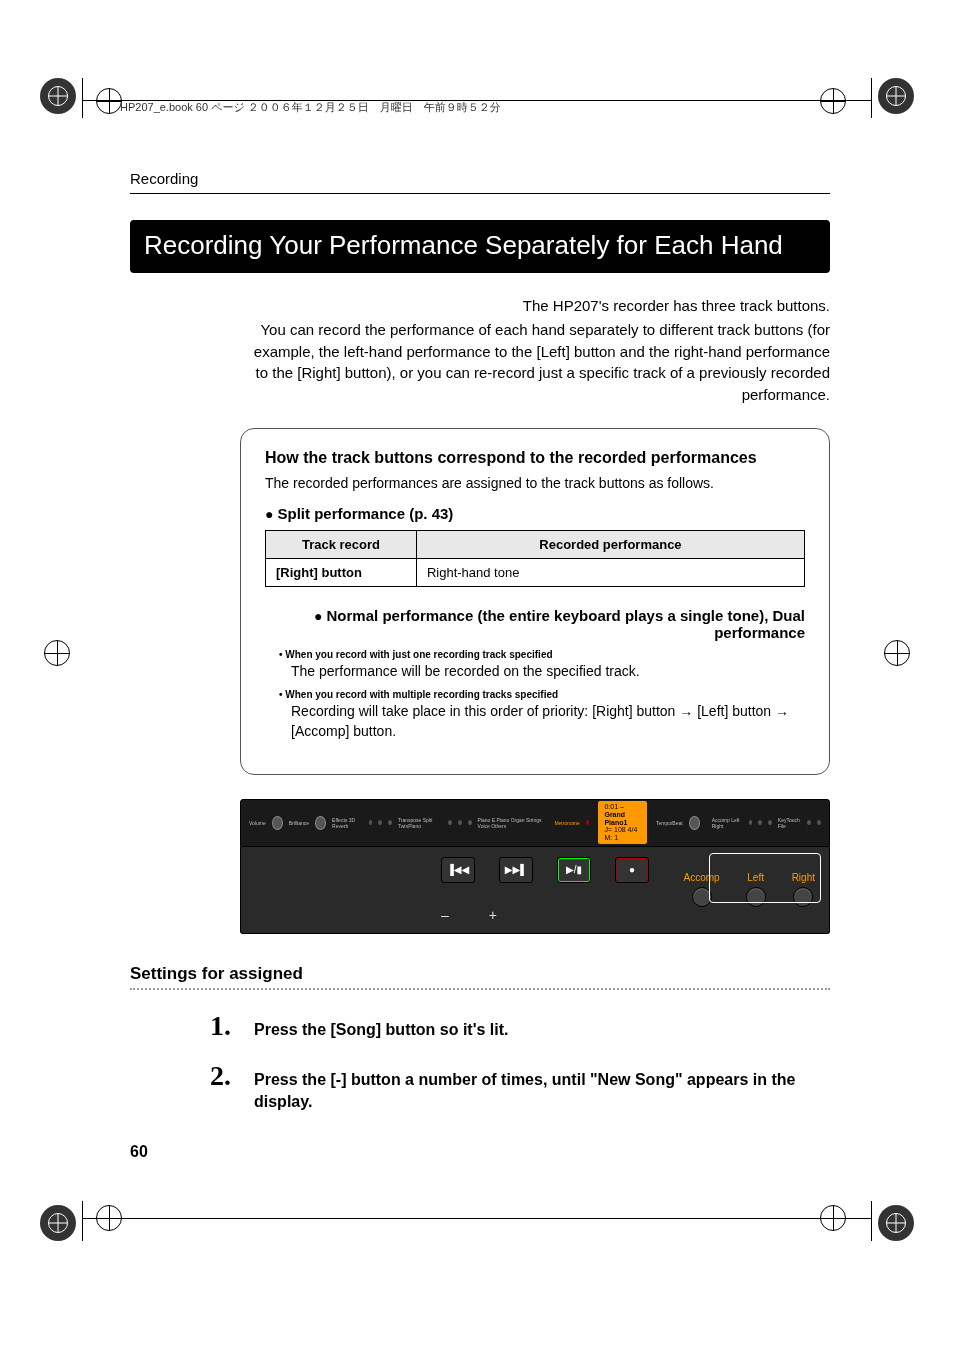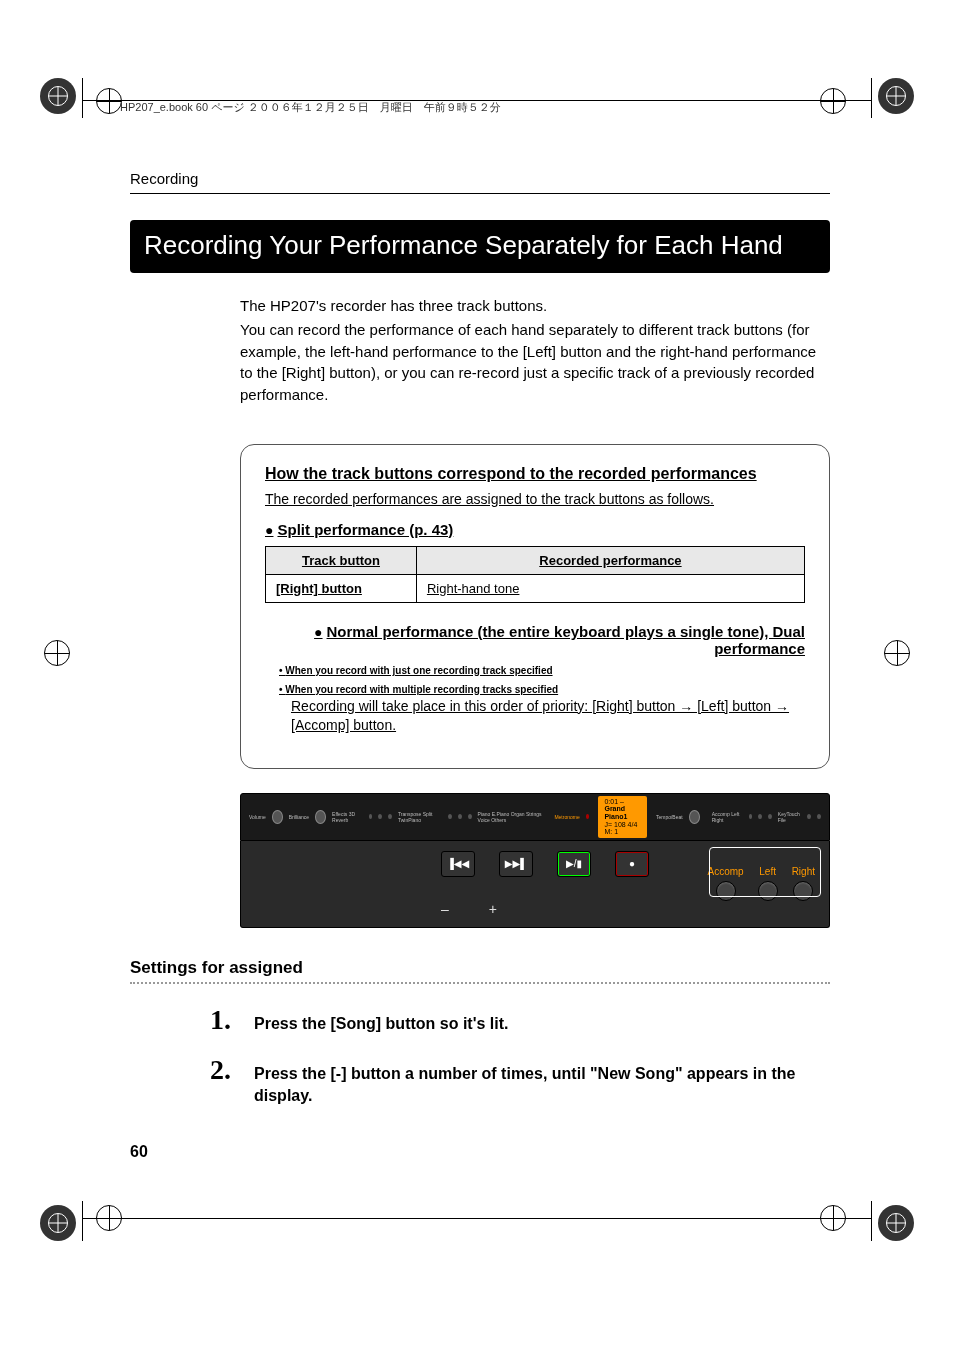"The HP207's recorder has three" .intro { margin-bottom: 38px -> 22px; text-align: none -> right }
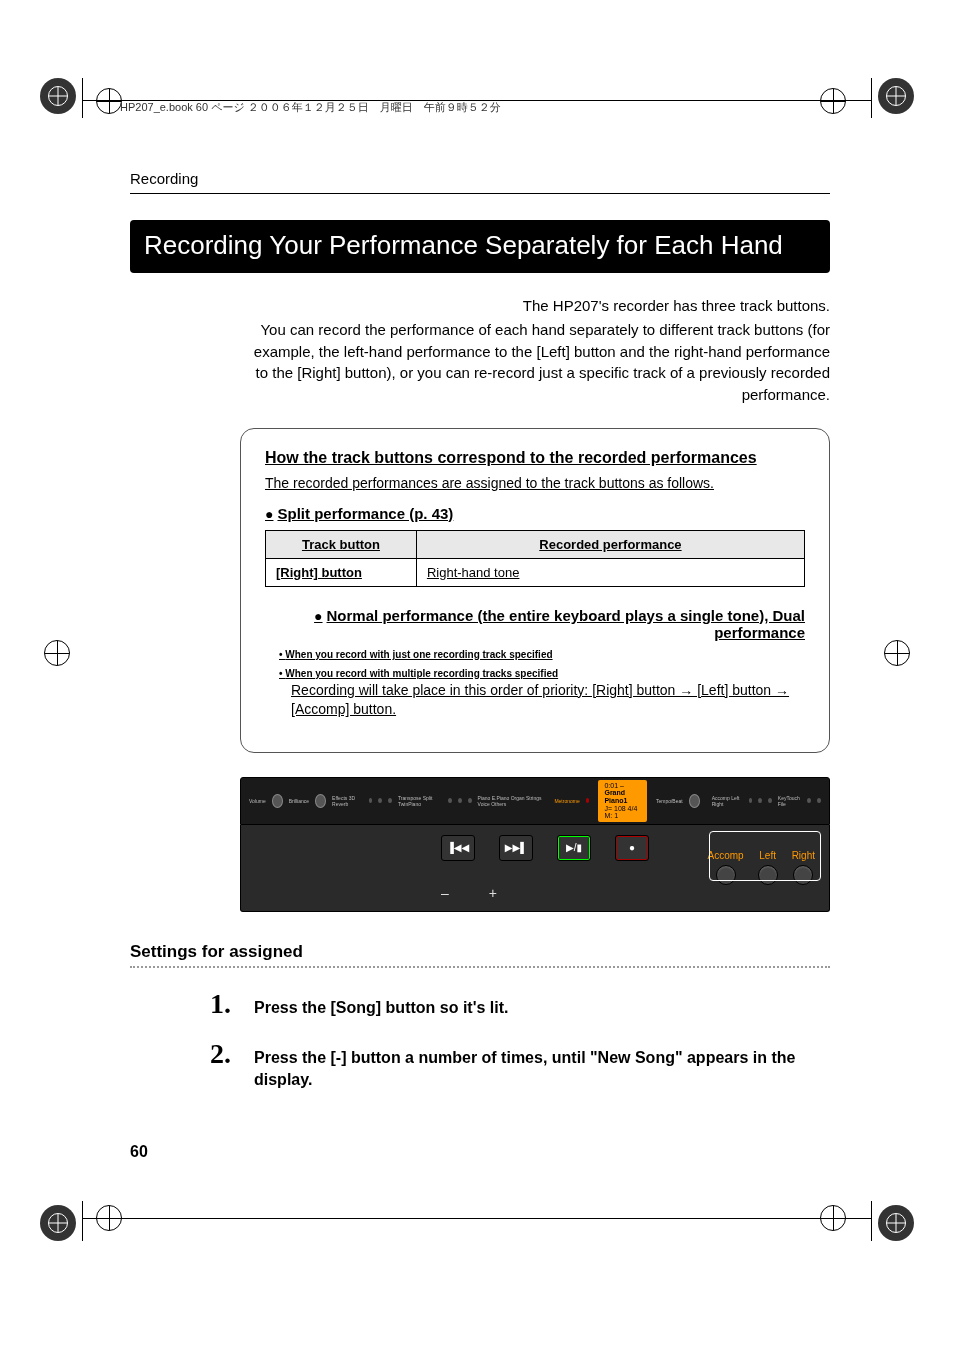"How the track buttons correspond" .info-box { text-decoration: underline -> none }
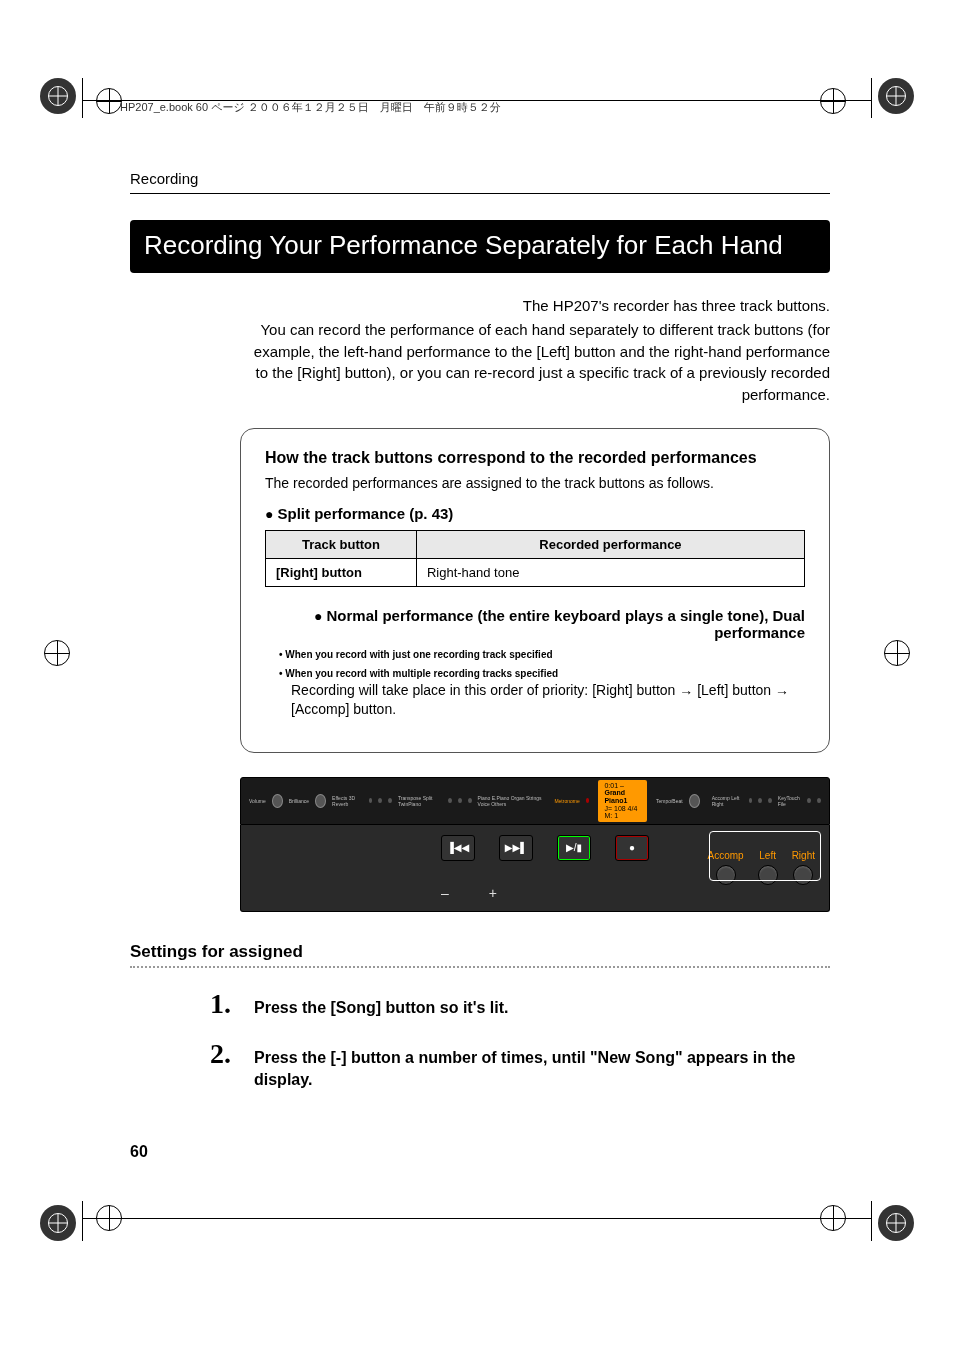"Track button" th { text: button -> record }
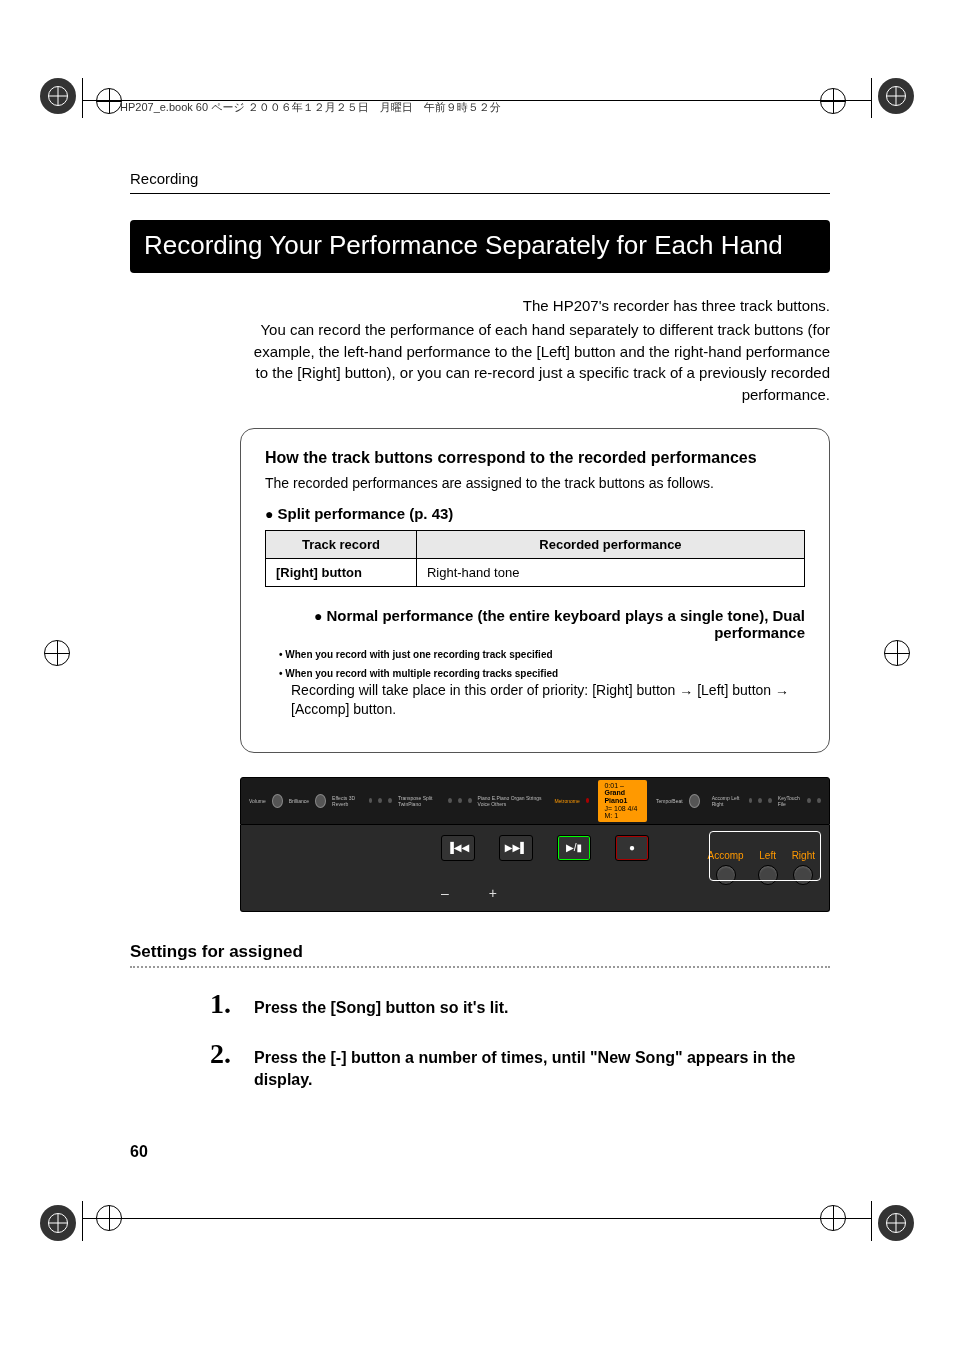"The performance will be recorded" p.sub-text { html: none -> <p>The performance will be recorded on the specified track.</p> }
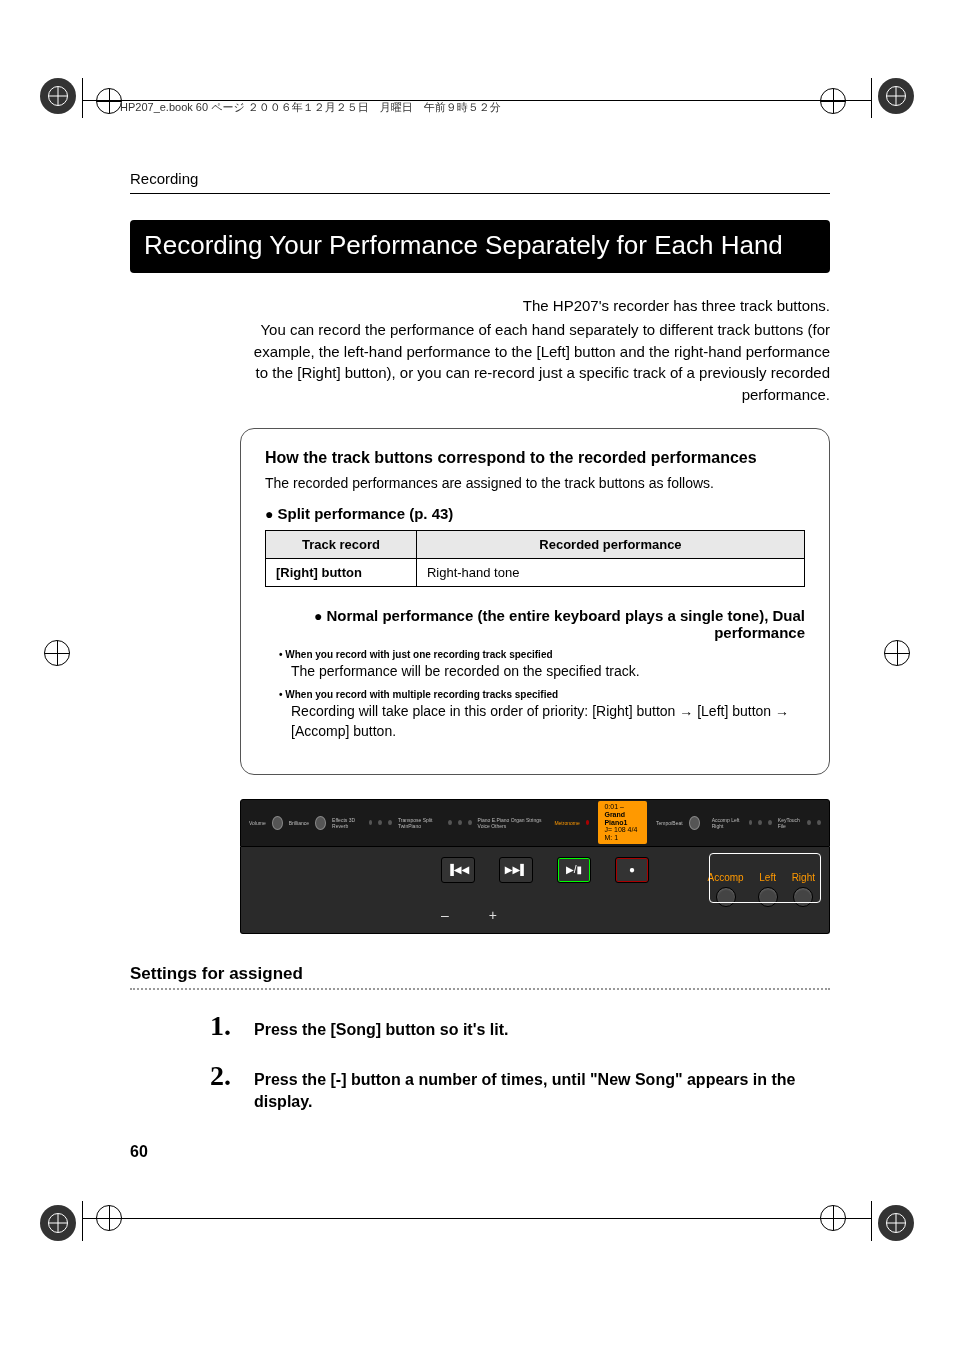"Accomp" .track-btn-group { gap: 14px -> 26px }
